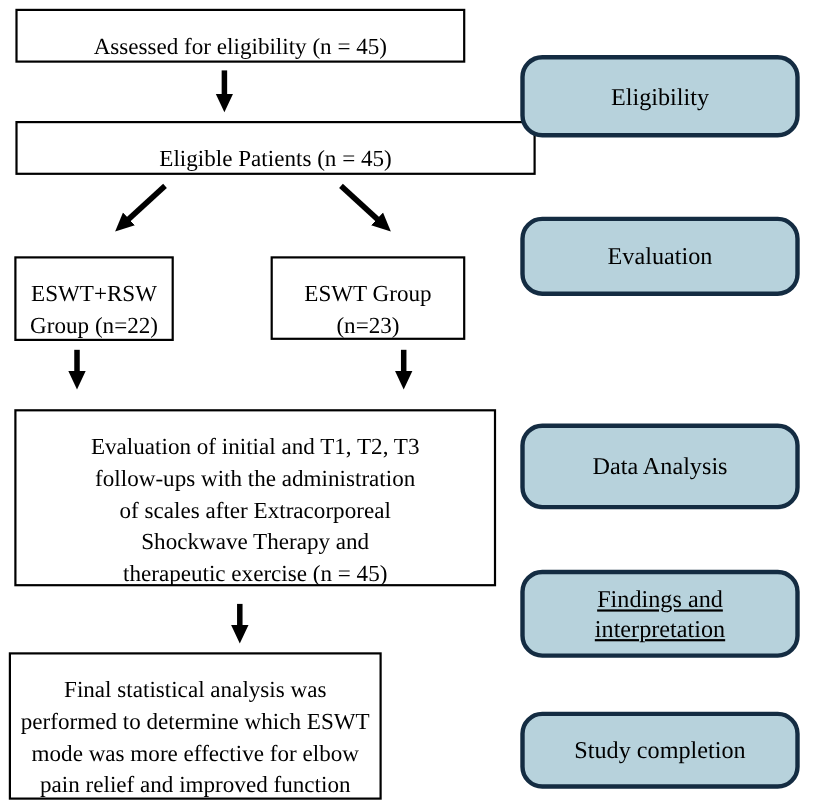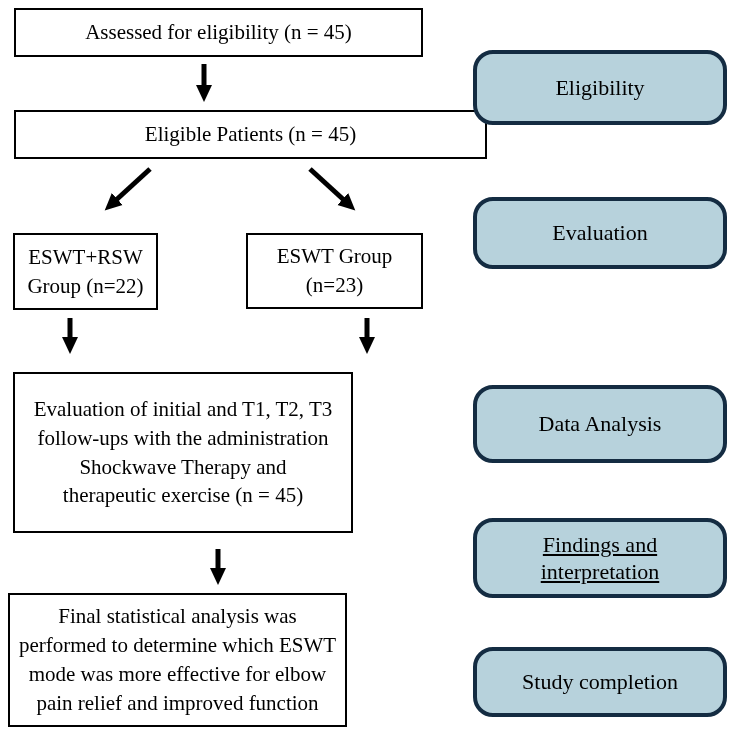"Assessed for eligibility (n =" .flow-box { justify-content: center -> none; padding: 2px 6px -> 18px 6px }
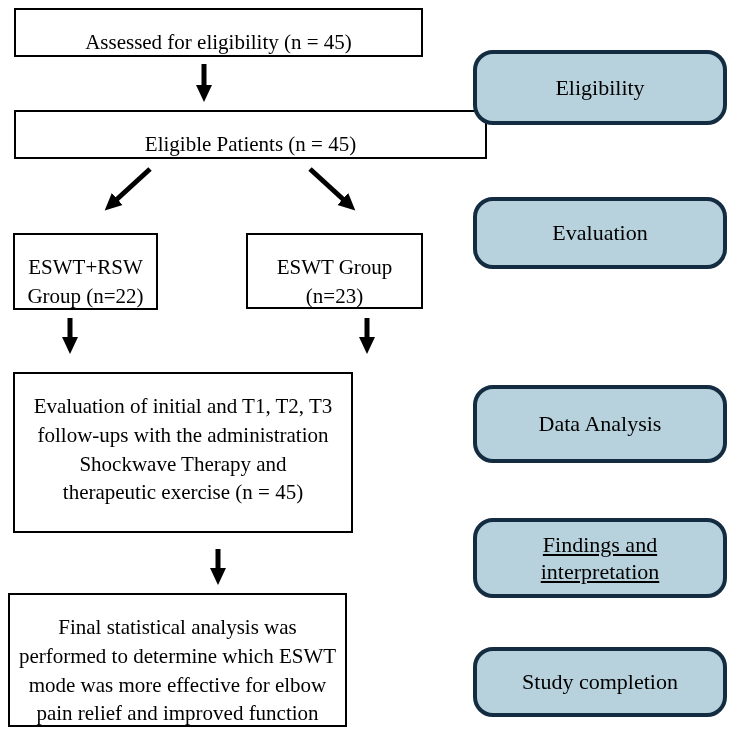"Evaluation of initial and T1," div.flow-box { width: 340px -> 438px }
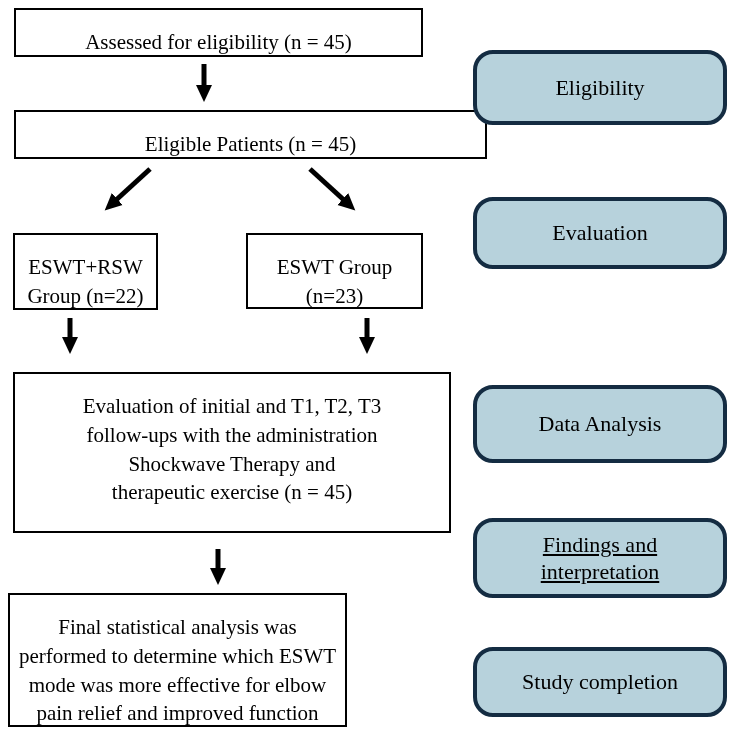"of scales after Extracorporeal" span.line { html: none -> <span>of scales after Extracorporeal</span> }
